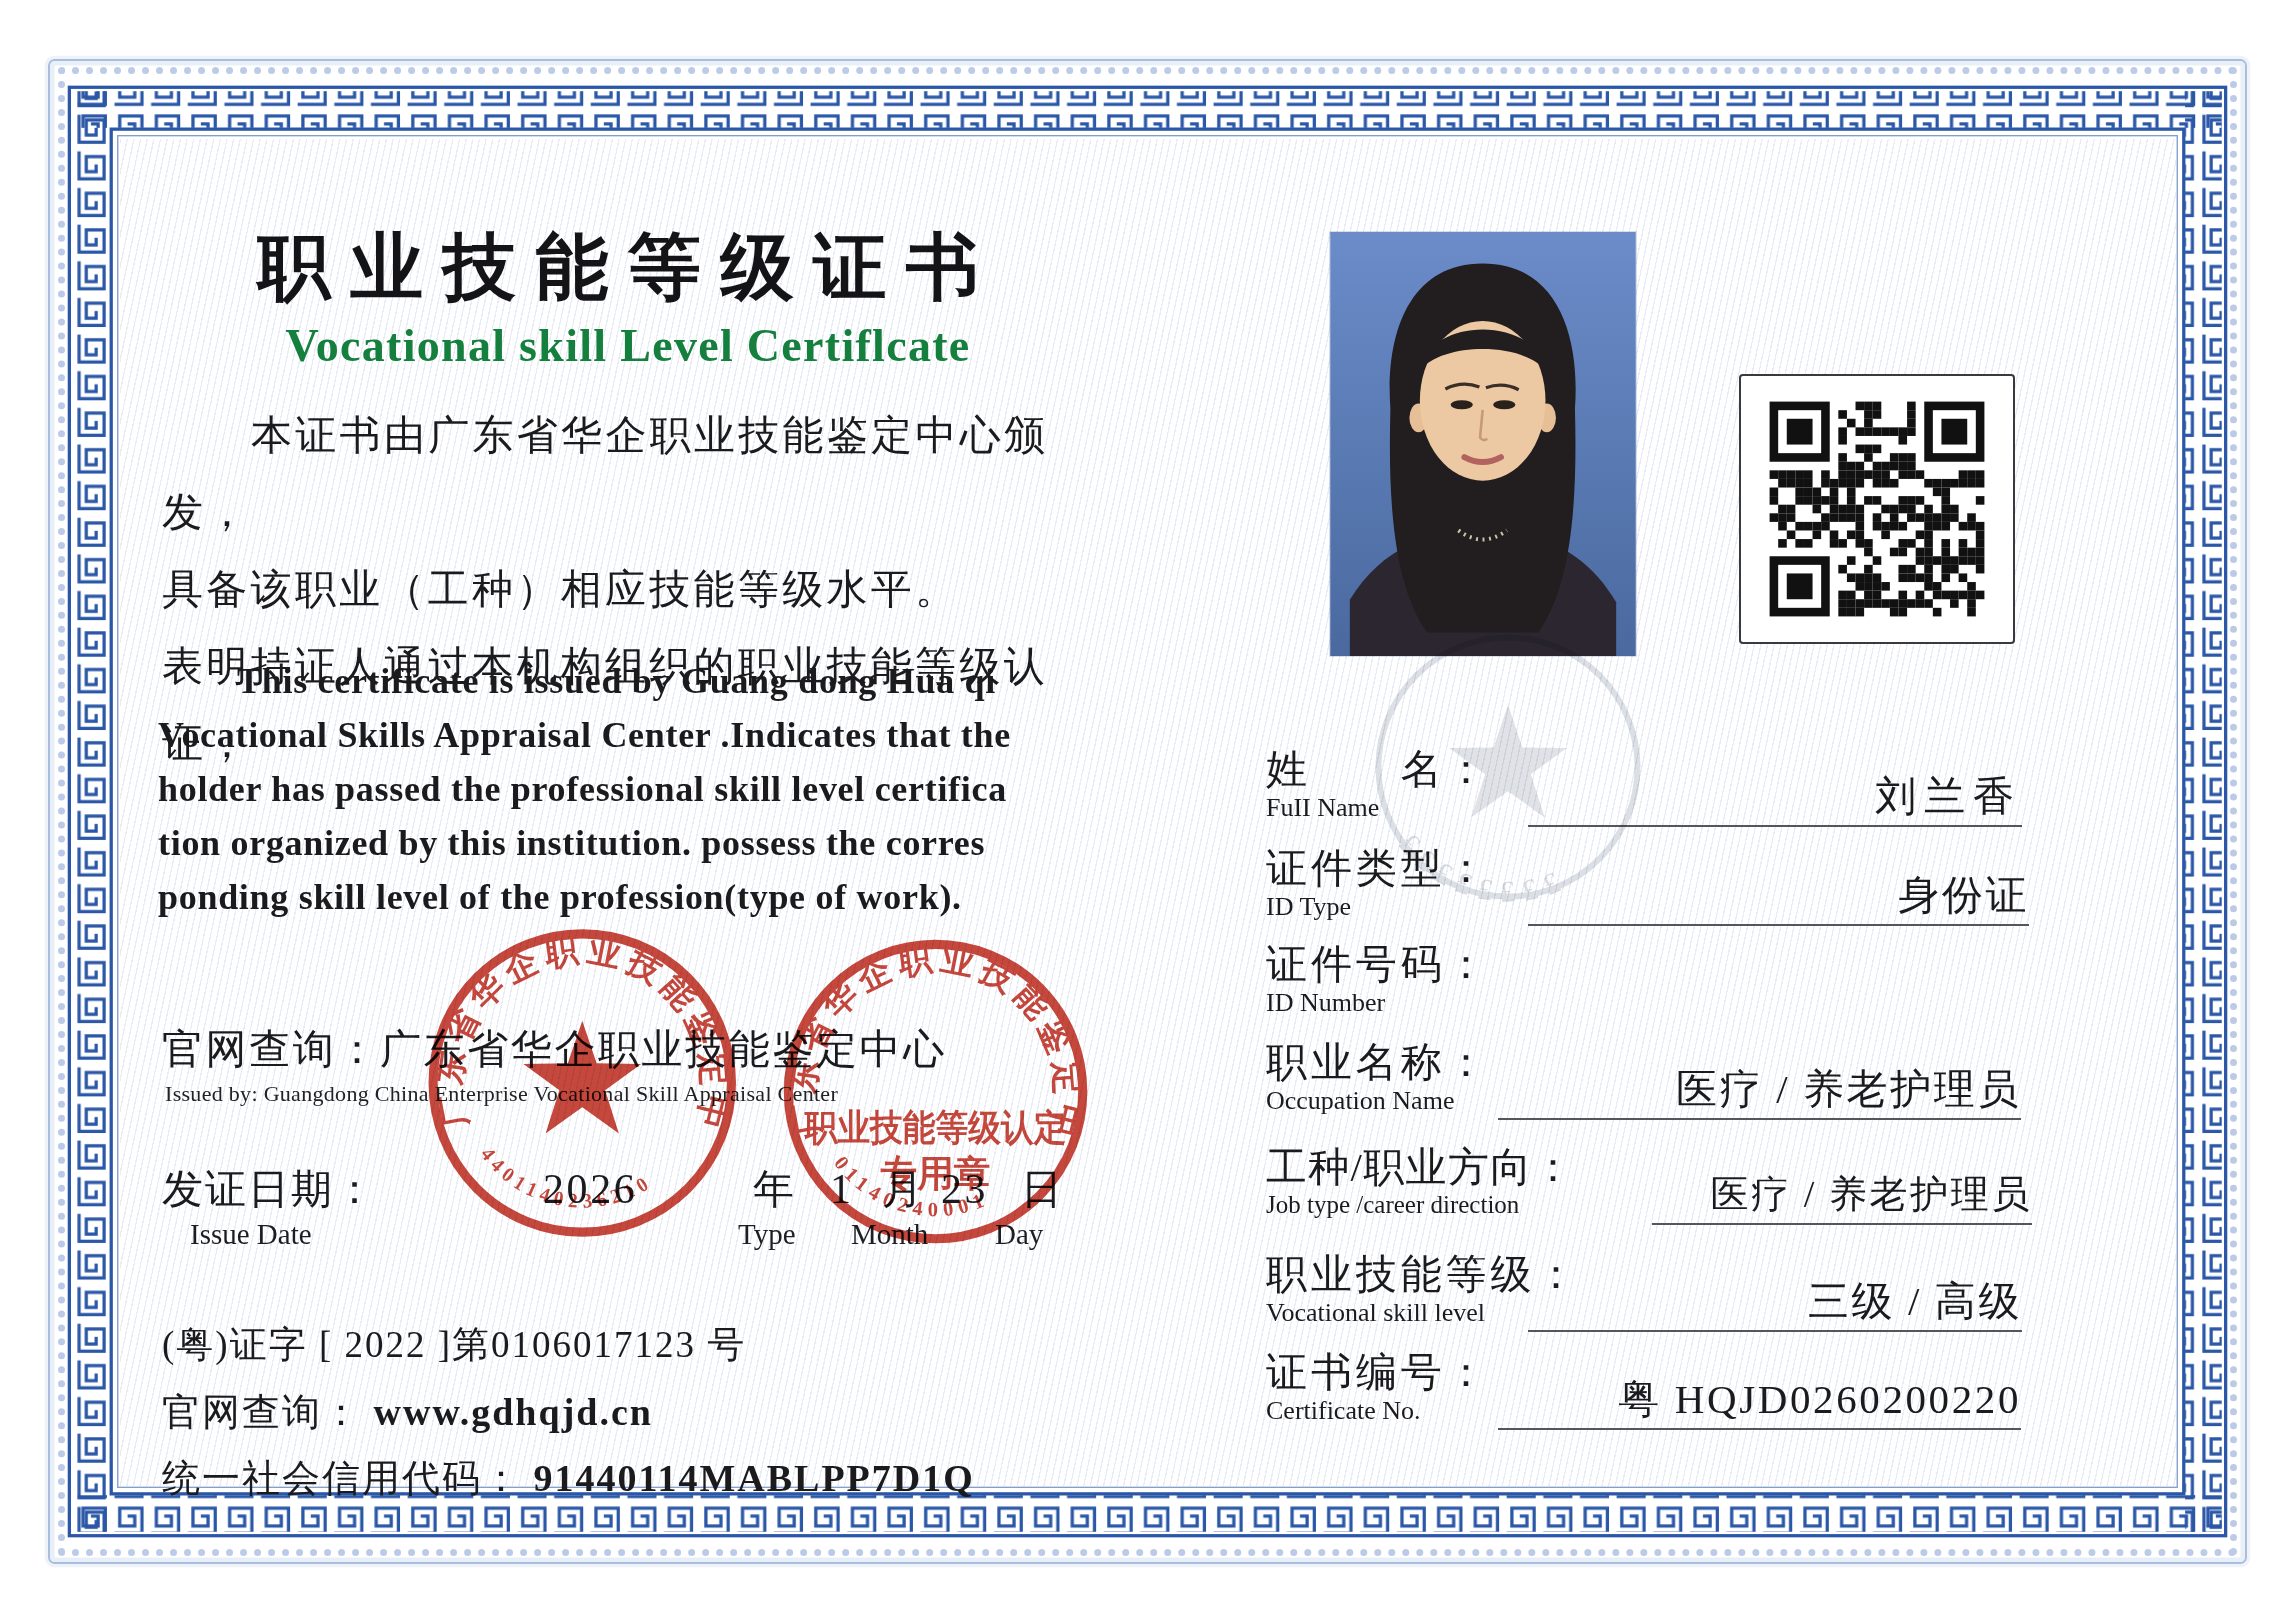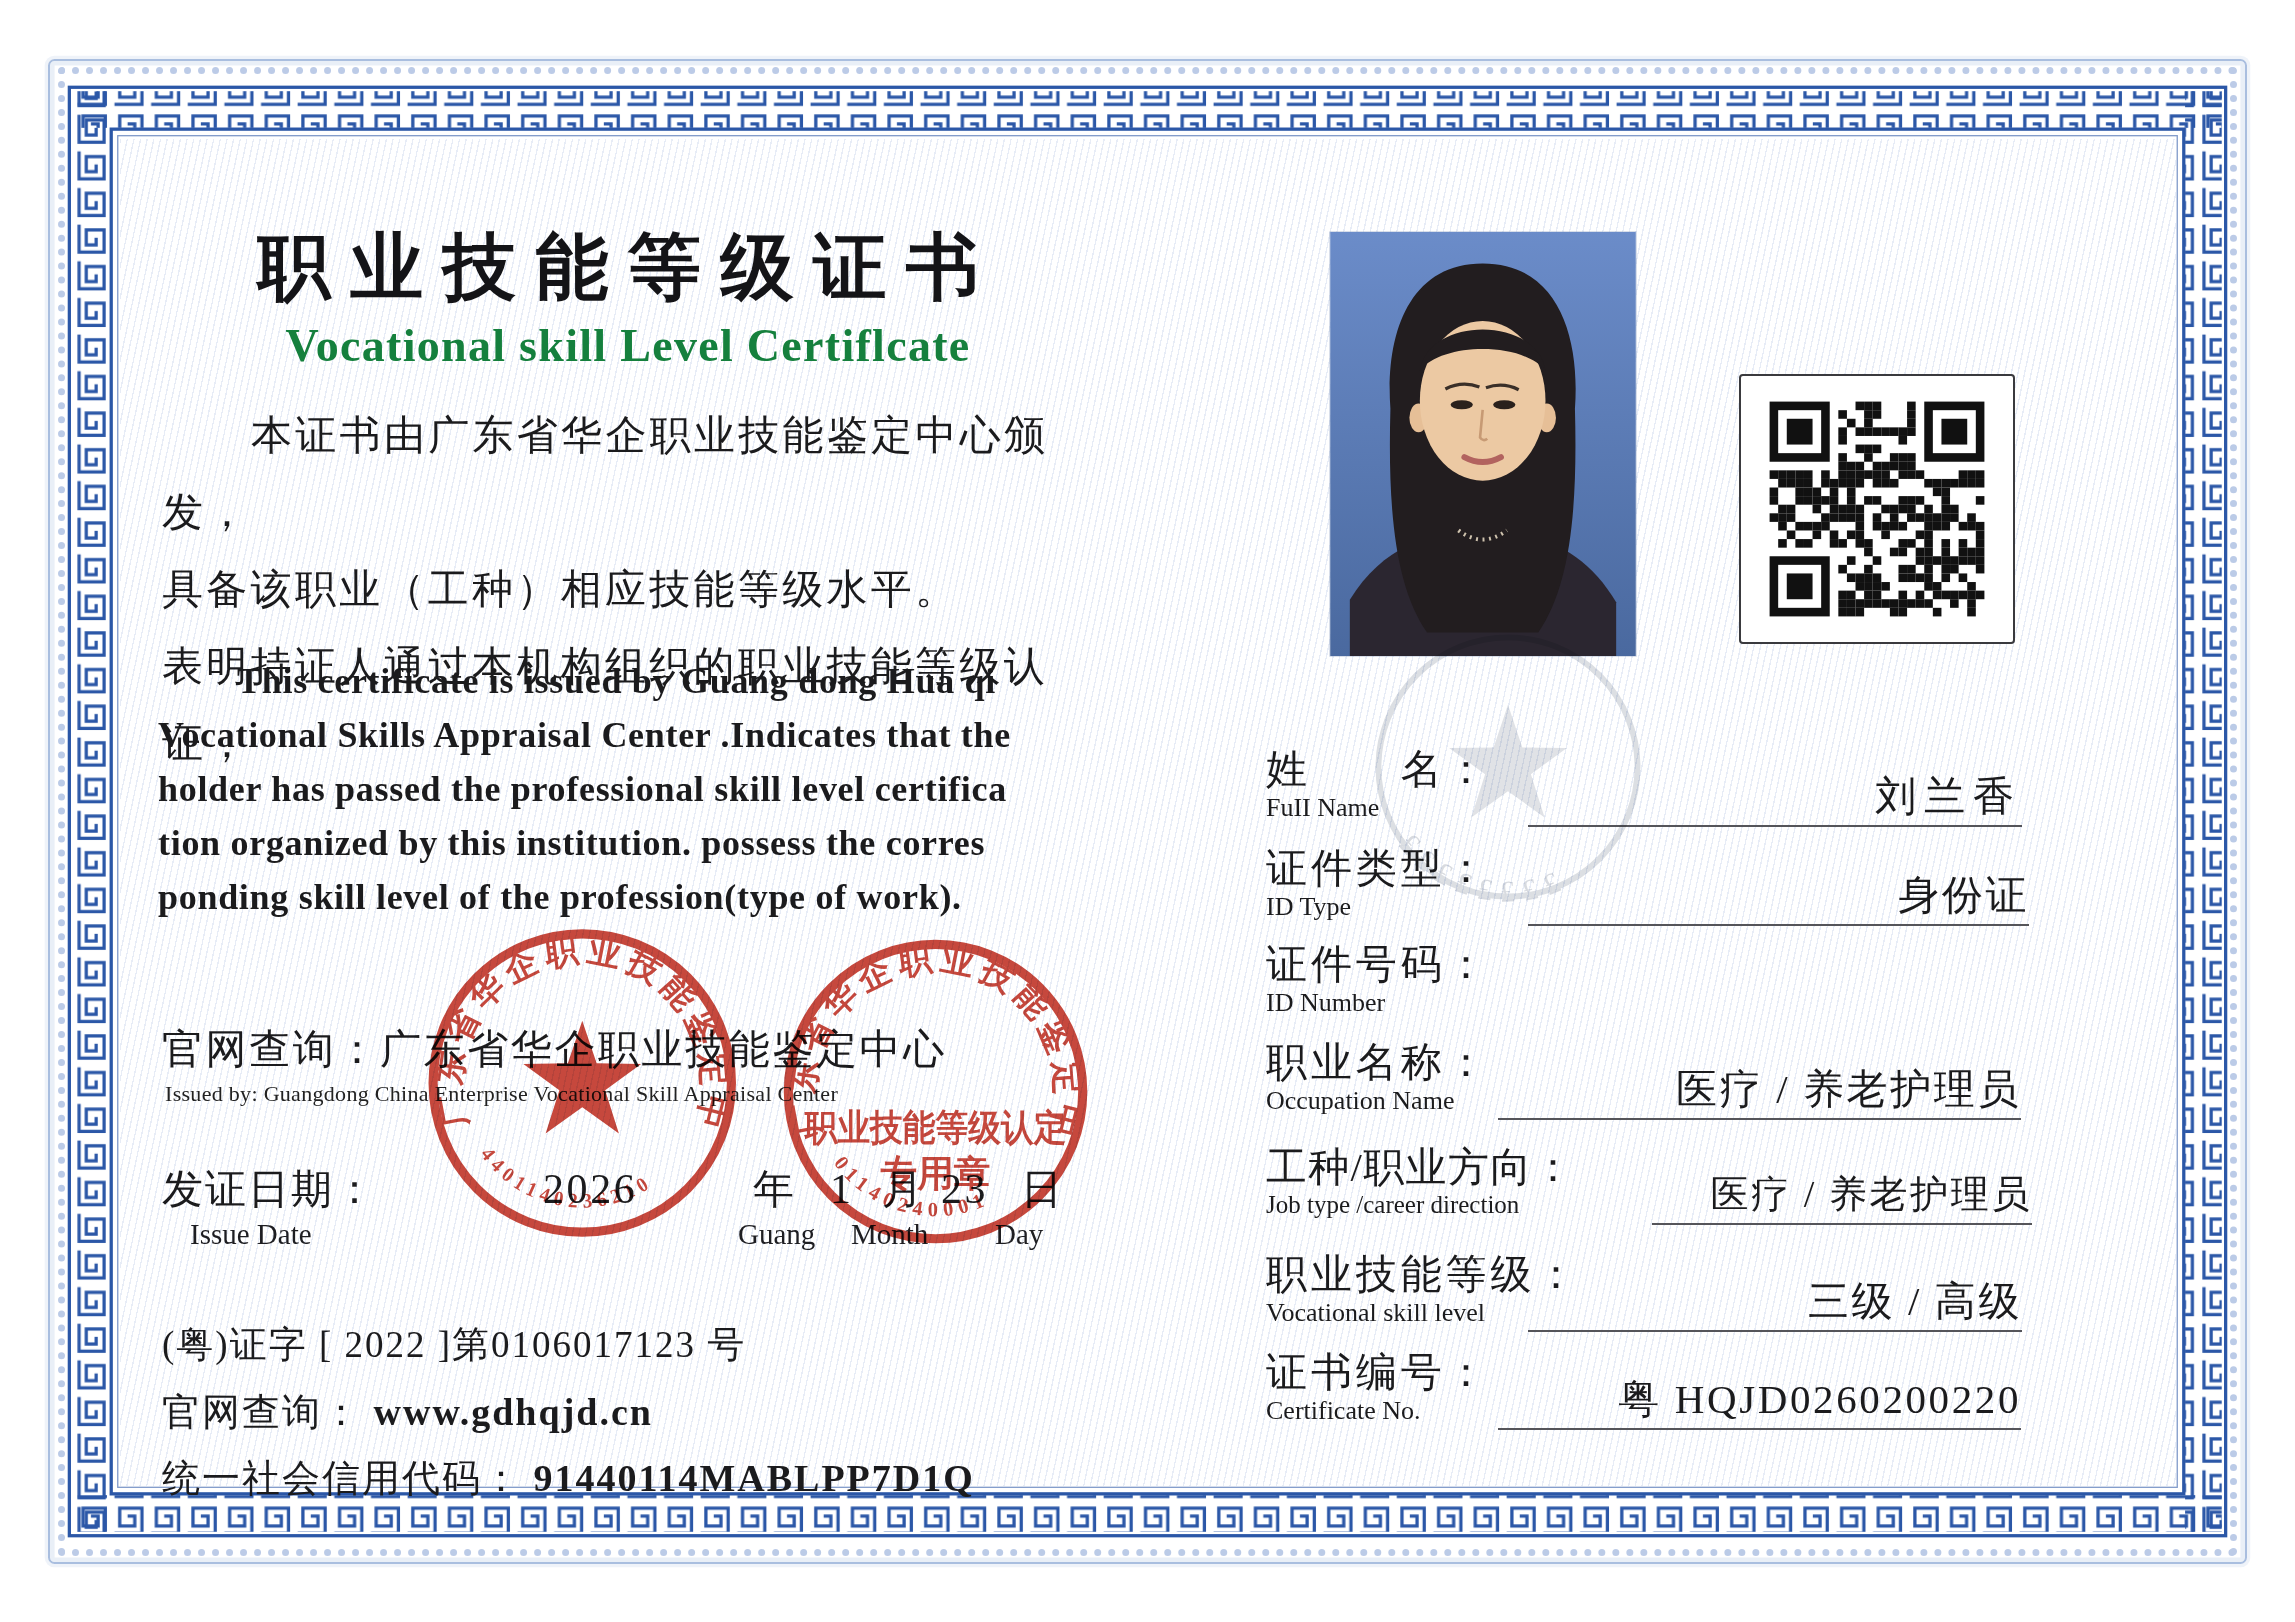"Guang" span.dsub { text: Guang -> Type }
